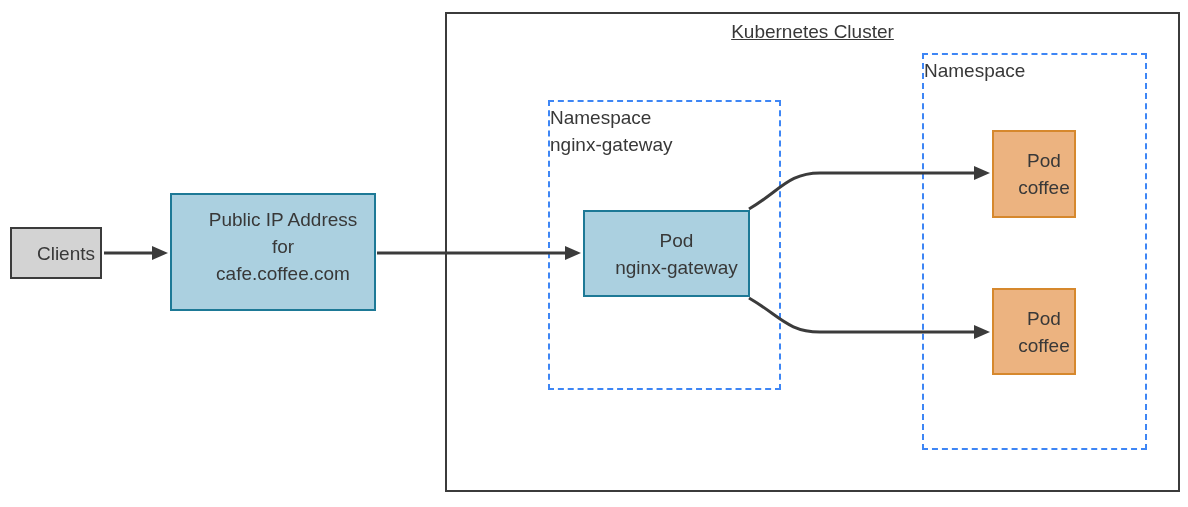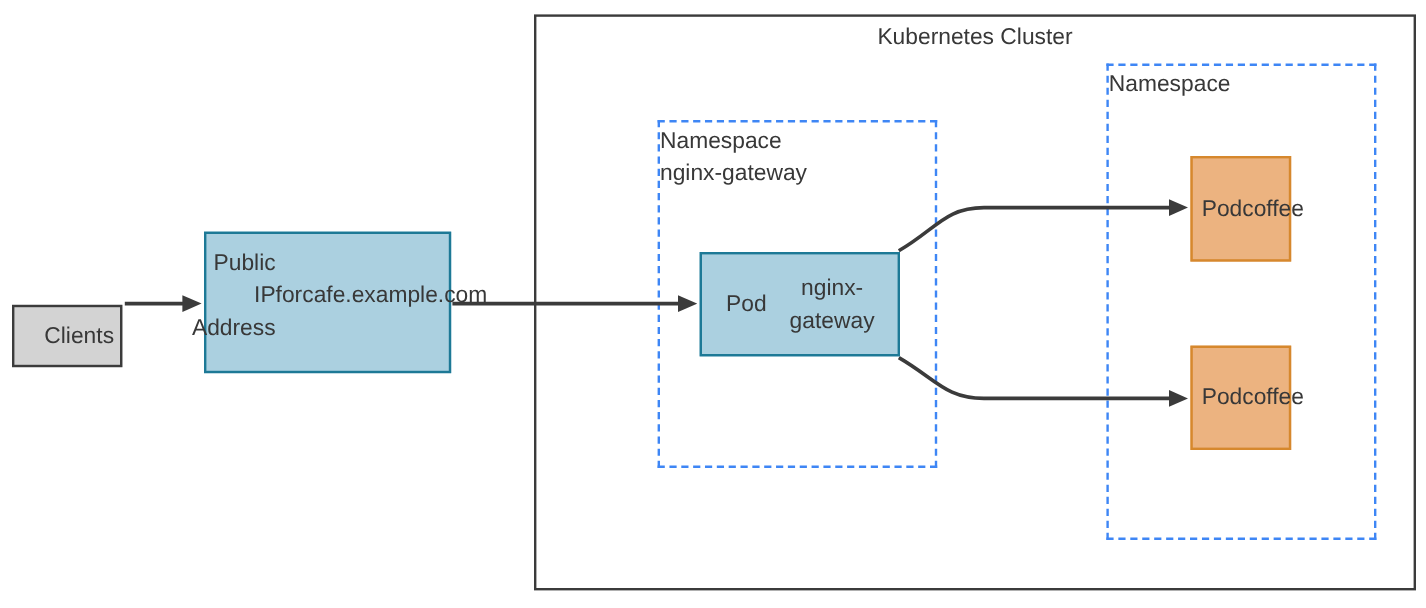"Kubernetes Cluster" .cluster-title { text-decoration: none -> underline }
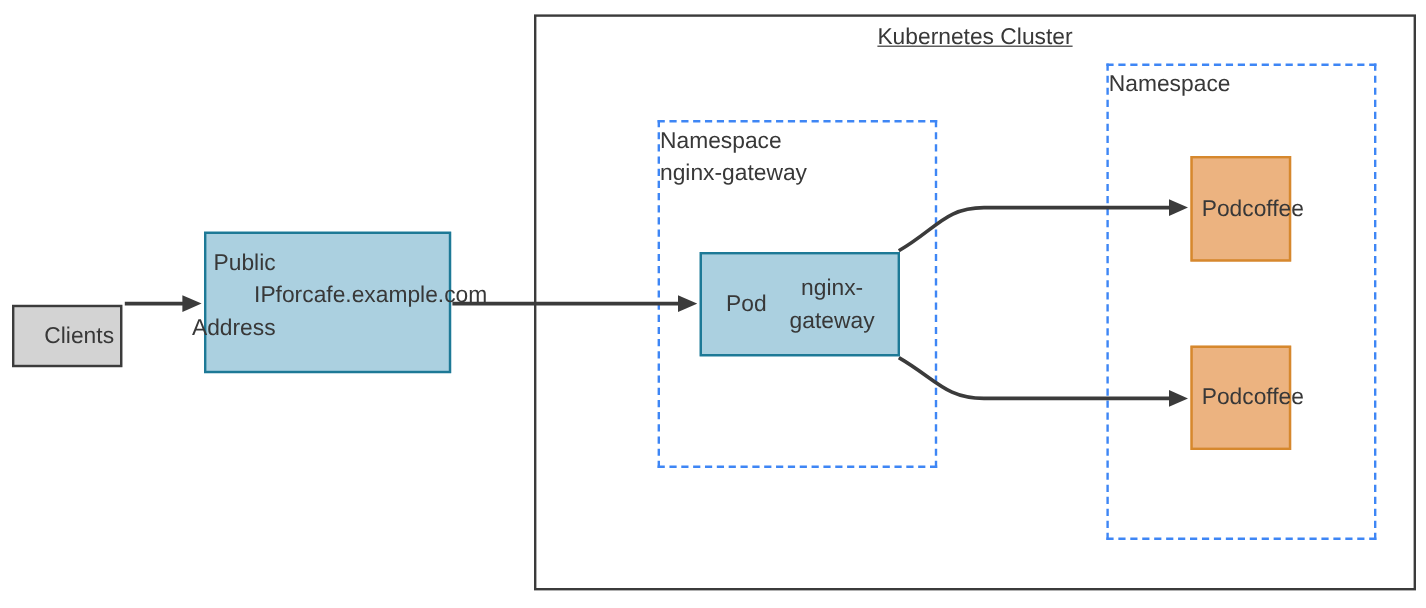"Pod" .node { flex-direction: row -> column }
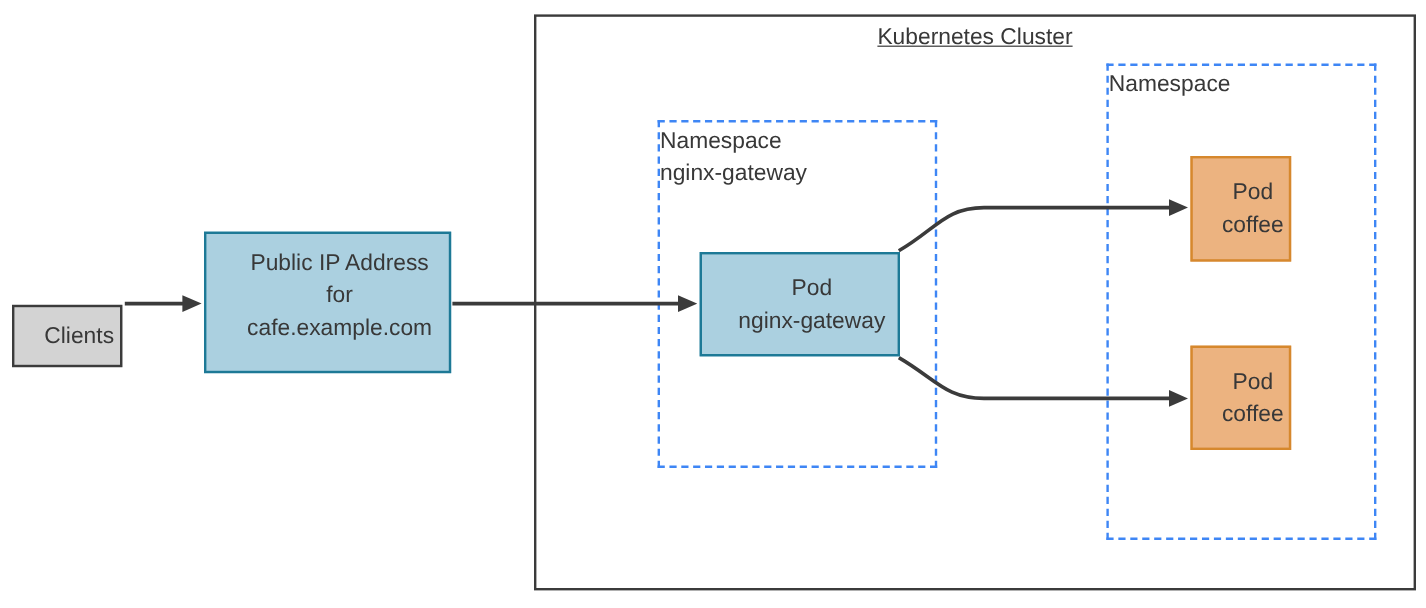"Clients" .clients { margin-top: 27px -> none }
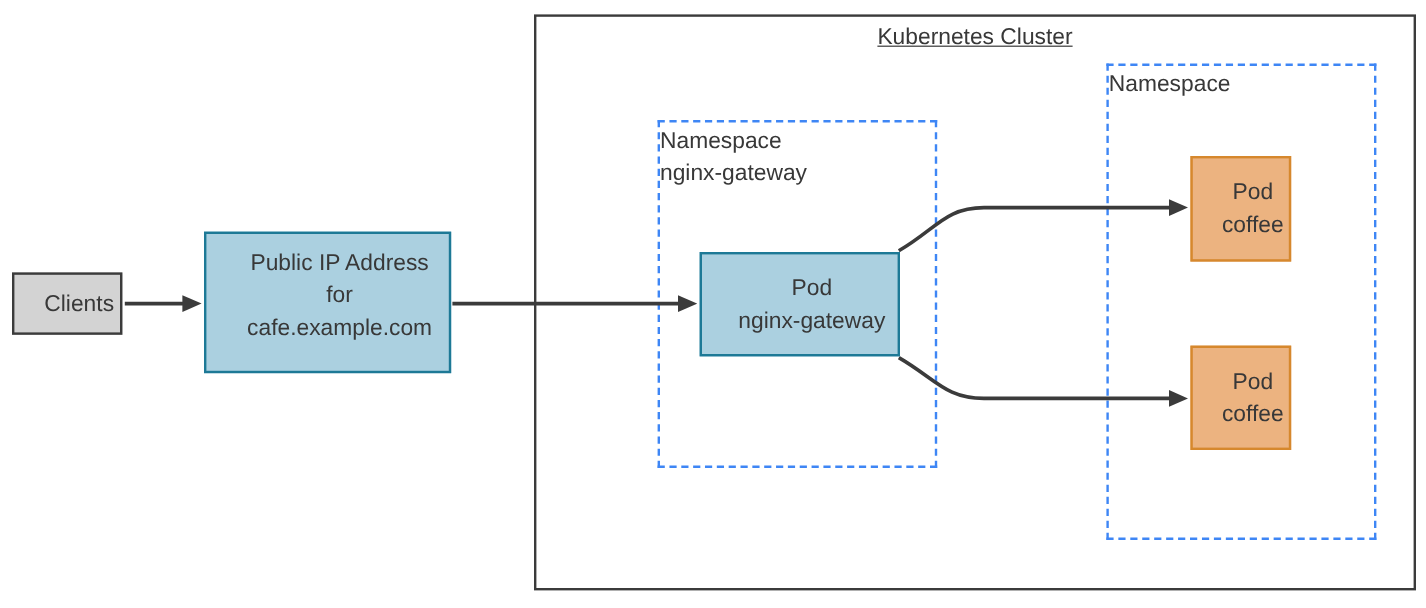"cafe.example.com" div { text: cafe.example.com -> cafe.coffee.com }
